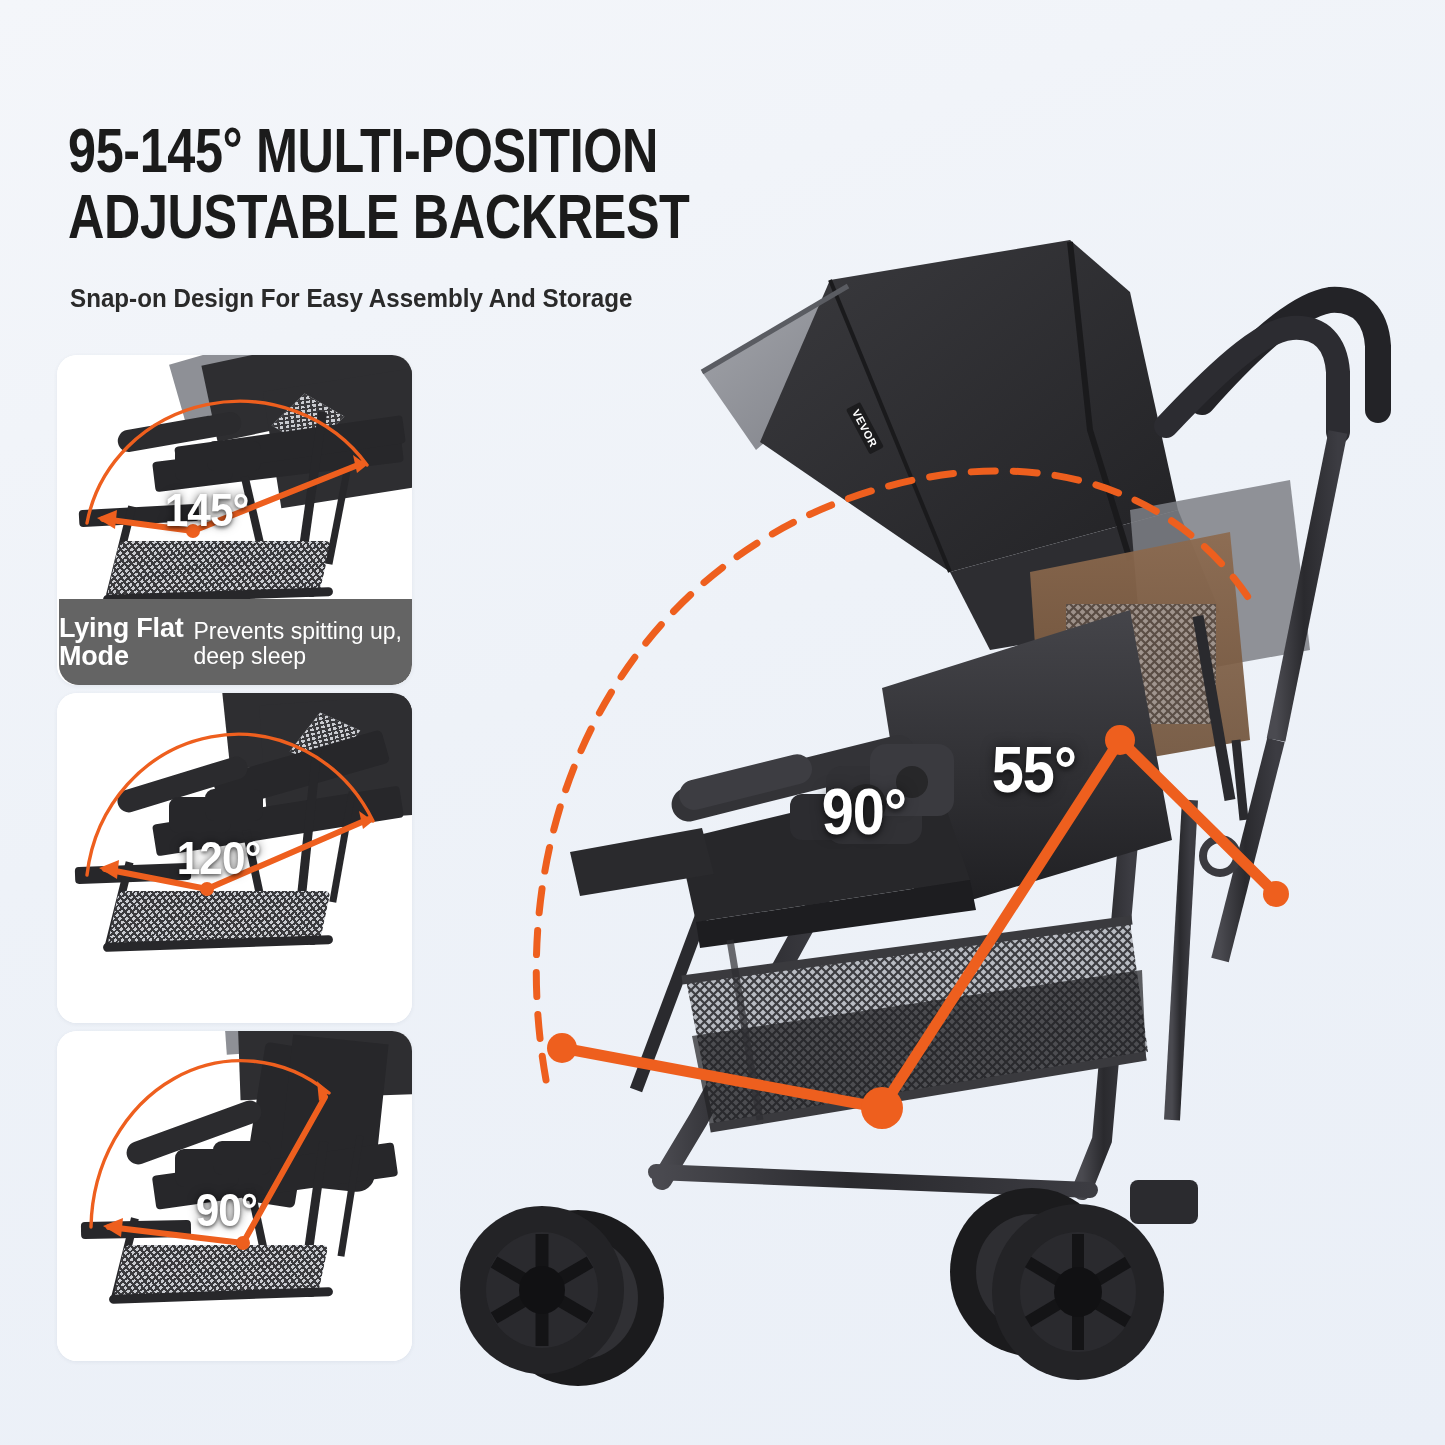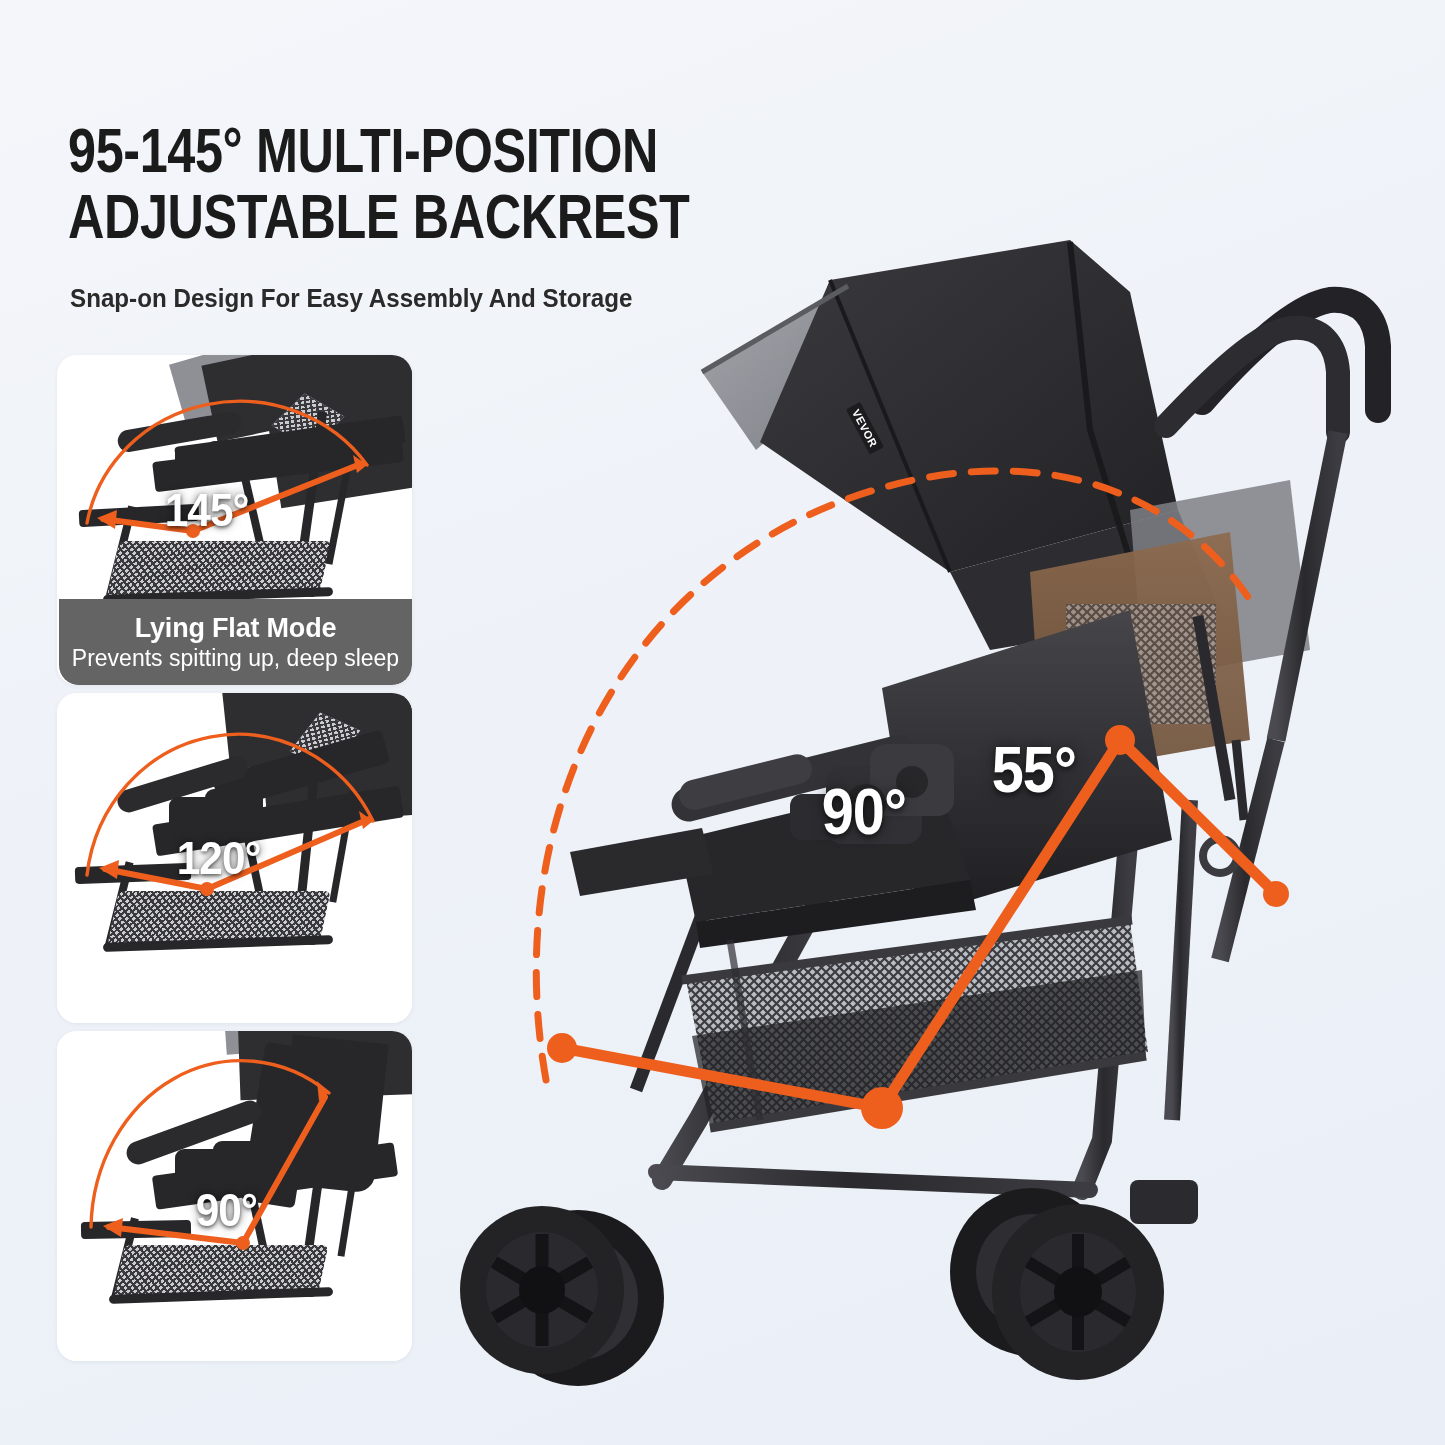"Lying Flat Mode" .card-cap { flex-direction: column -> none }
